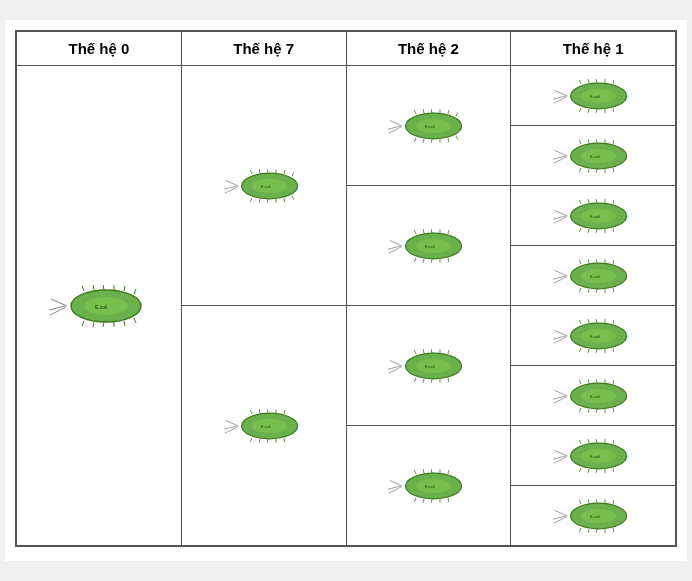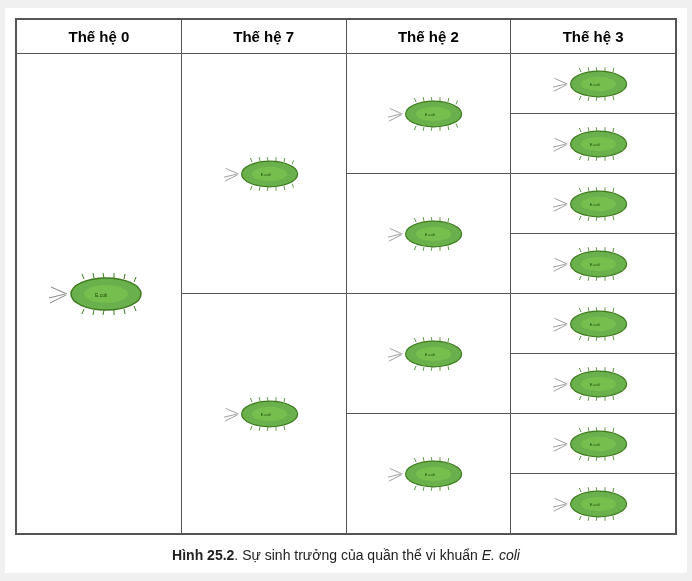"Thế hệ 3" th.gen3-col { text: 3 -> 1 }
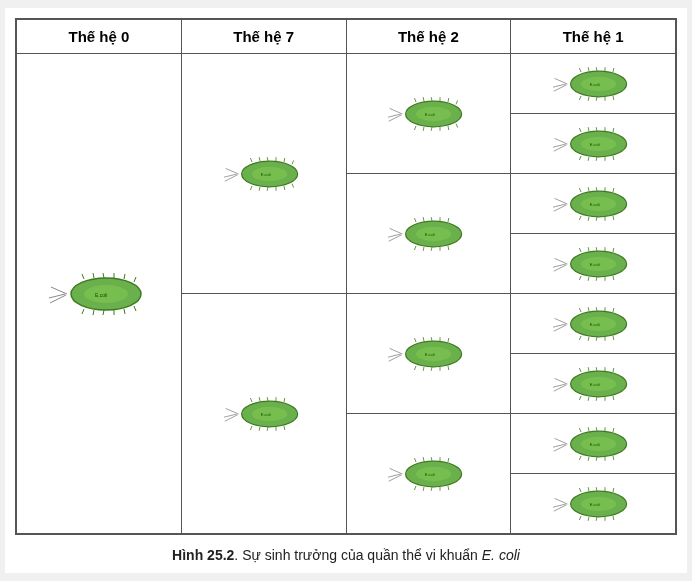"Hình 25.2. Sự sinh trưởng" div.caption { html: <div> <strong>Hình 25.2</strong><span>. Sự sinh trưởng của quần thể vi khuẩn </span><em>E. coli</em> </div> -> none }
